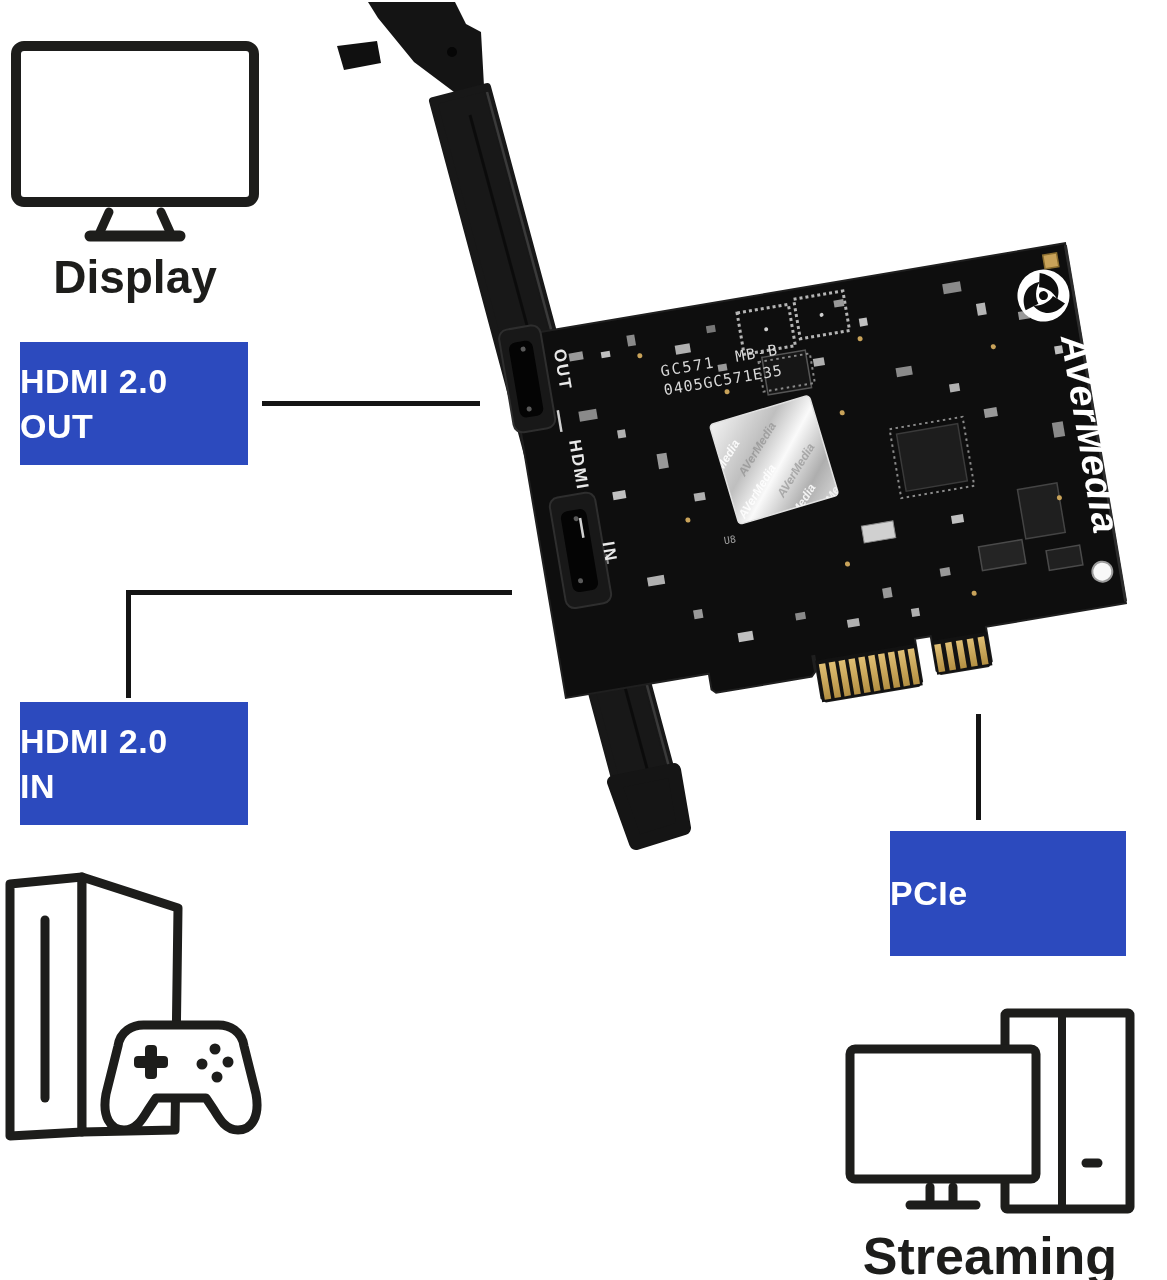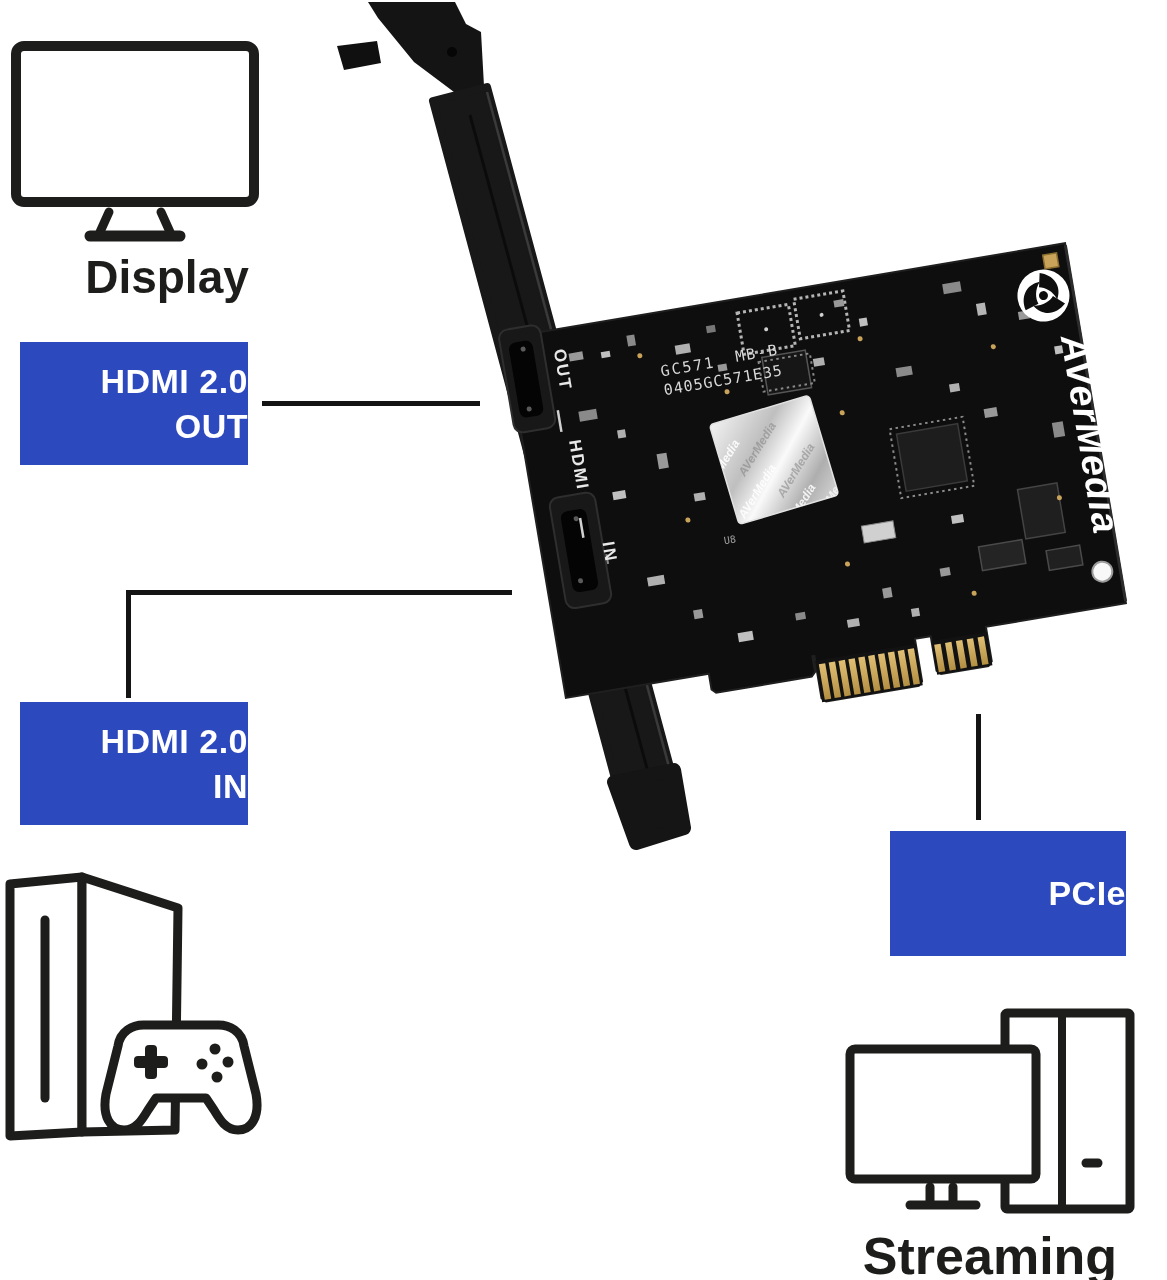"Display" div.iconlabel { margin-left: 32px -> none }
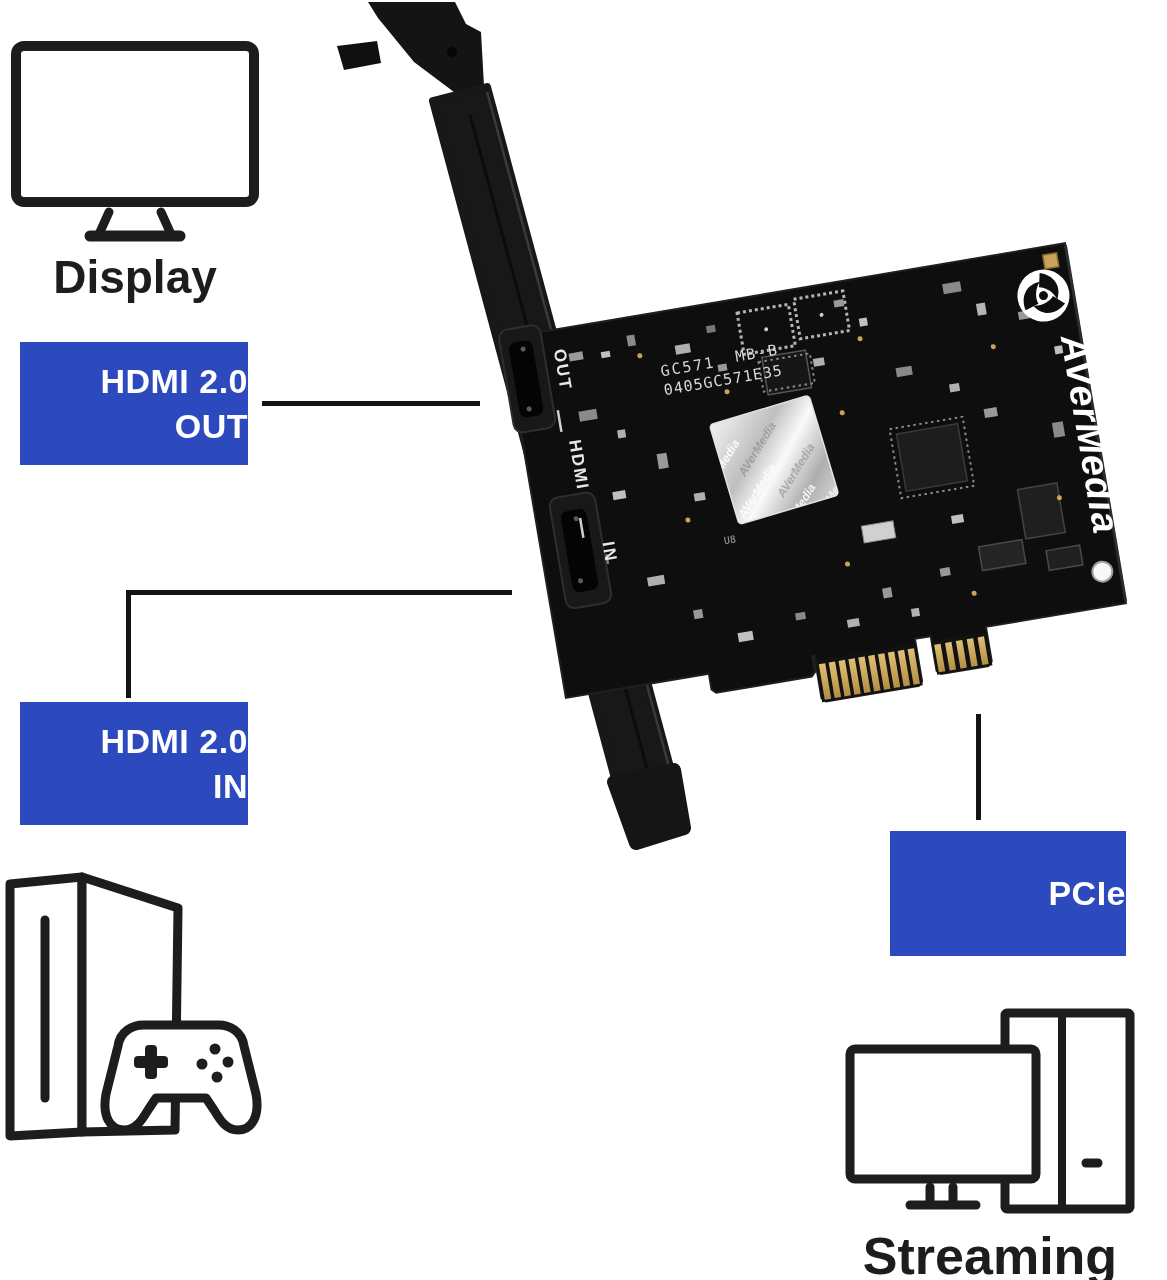"HDMI 2.0" .bluebox { align-items: flex-end -> flex-start }
